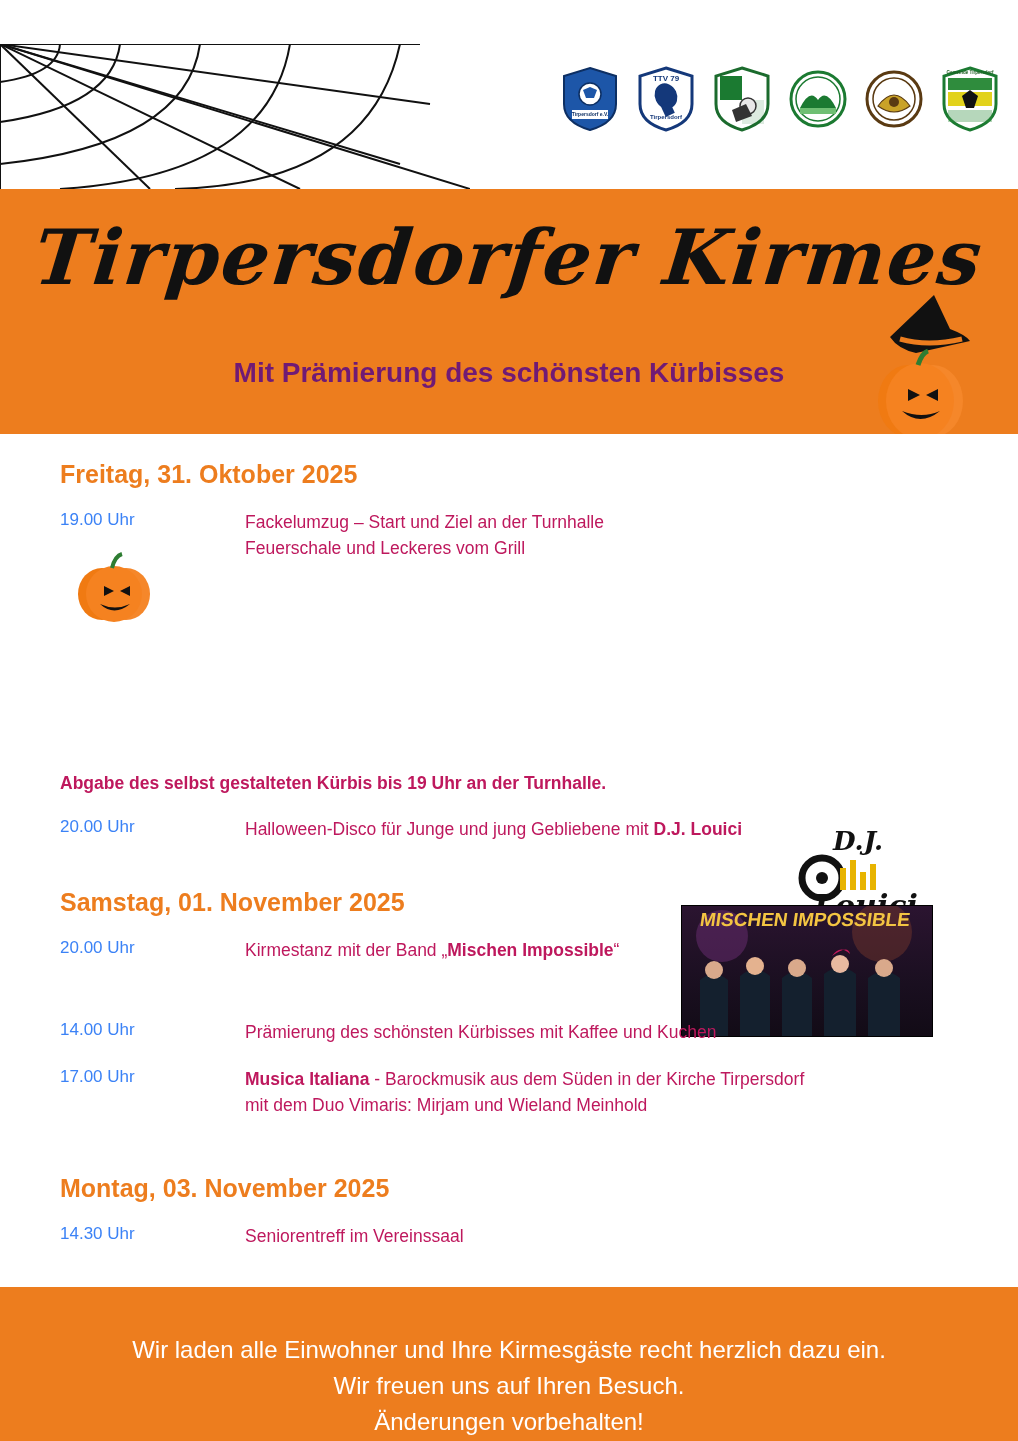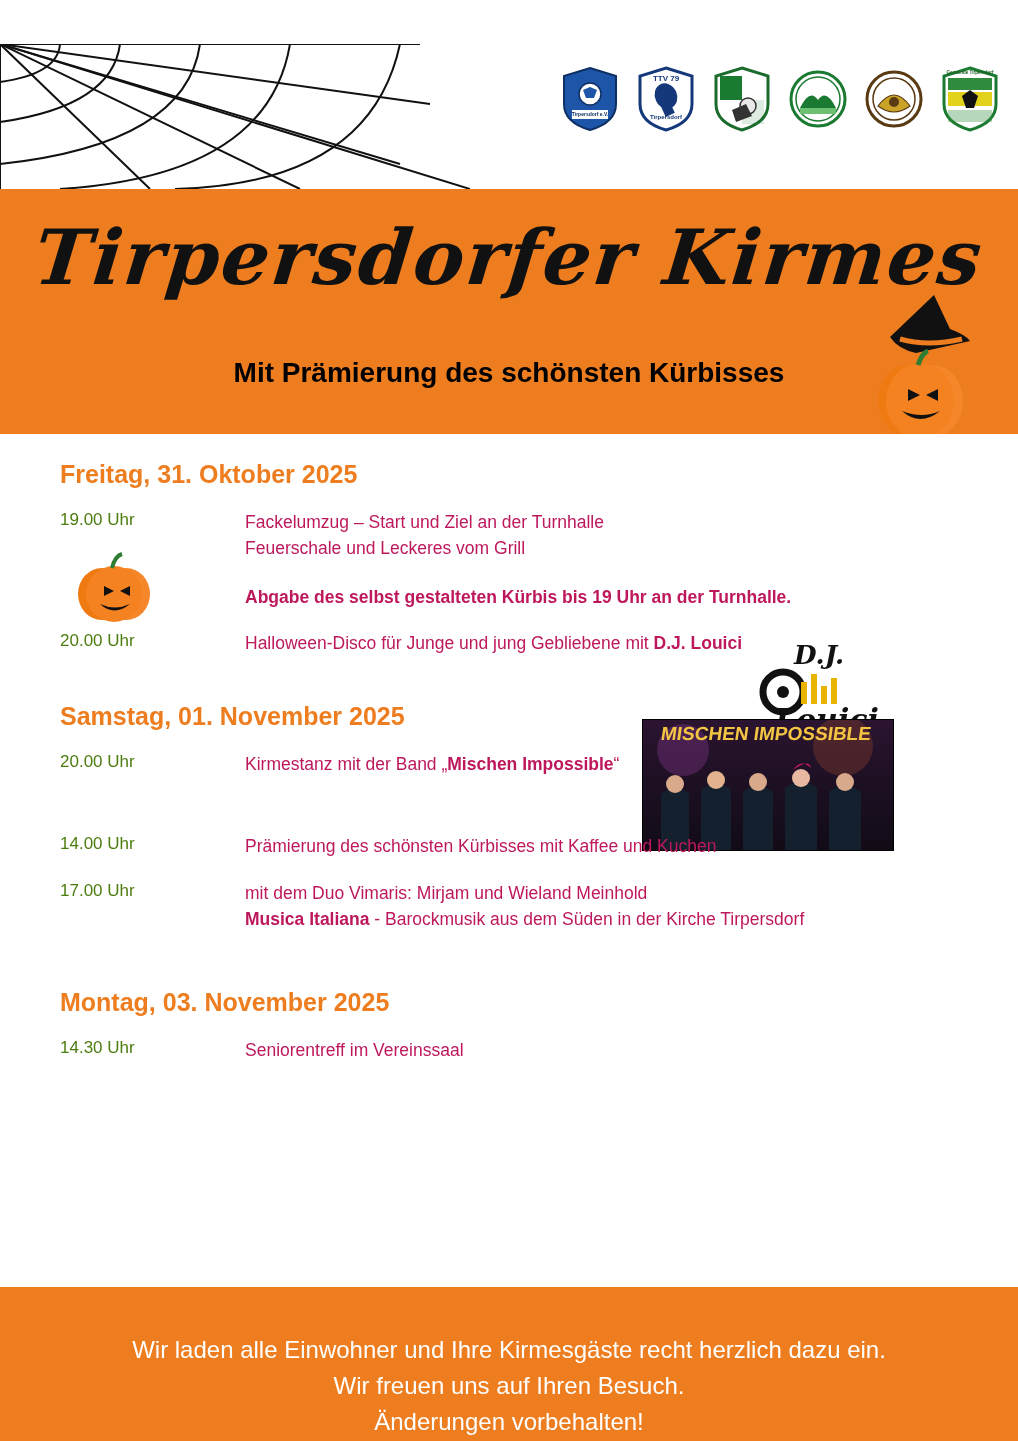"Mit Prämierung des schönsten Kürbisses" .subtitle { color: #000000 -> #701a75 }
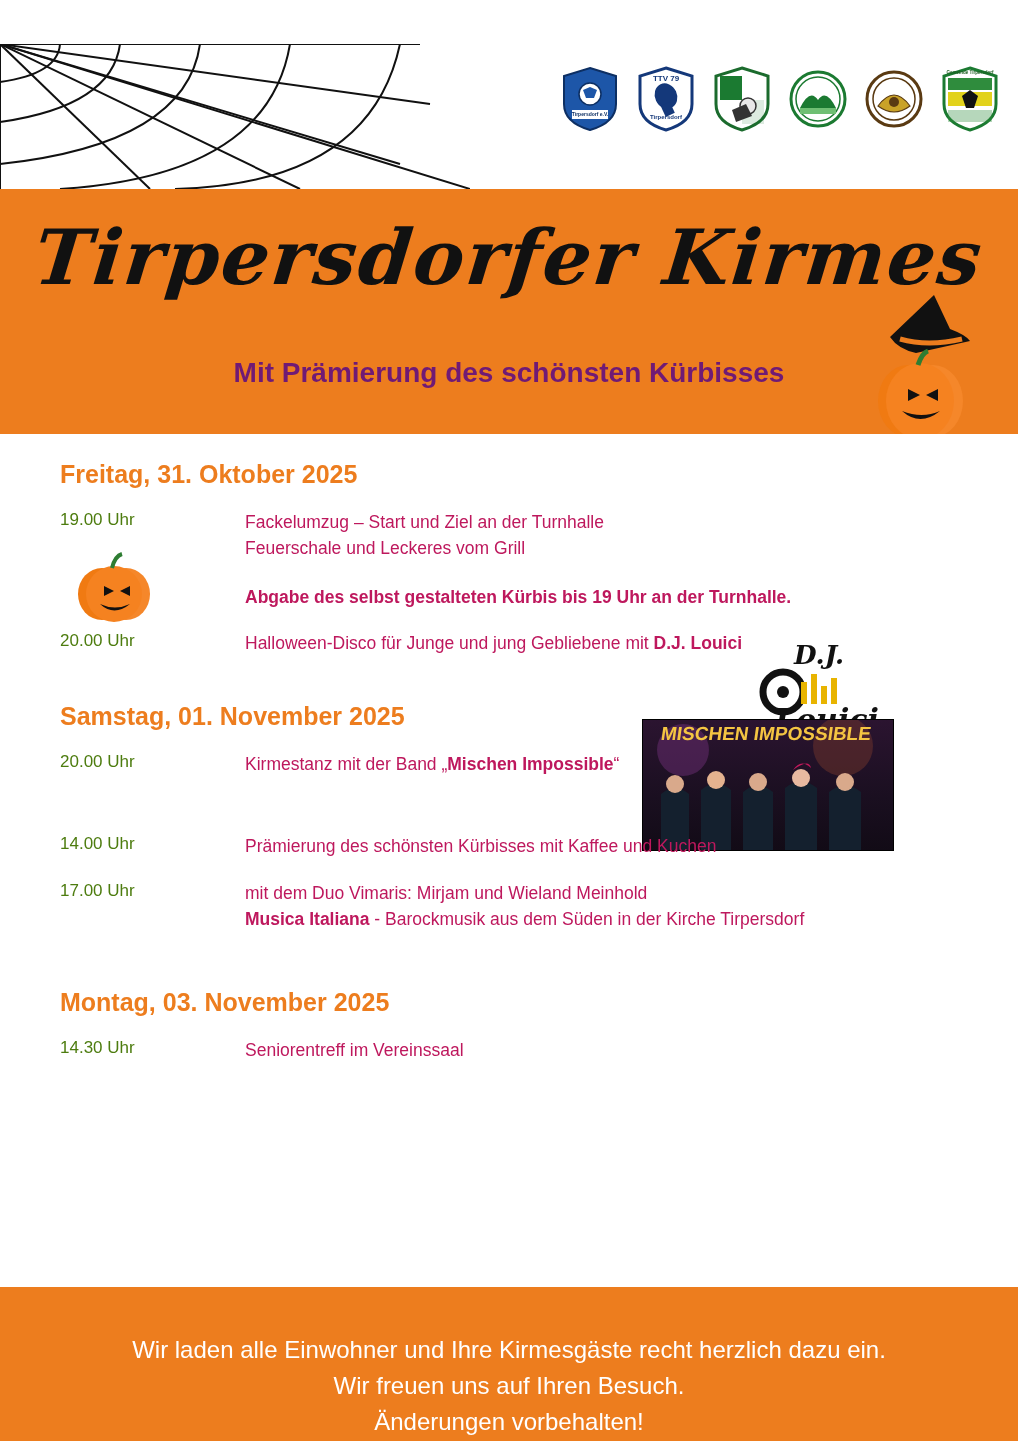"Freitag, 31. Oktober 2025" .program { padding: 26px 64px 0 60px -> 26px 25px 0 60px }
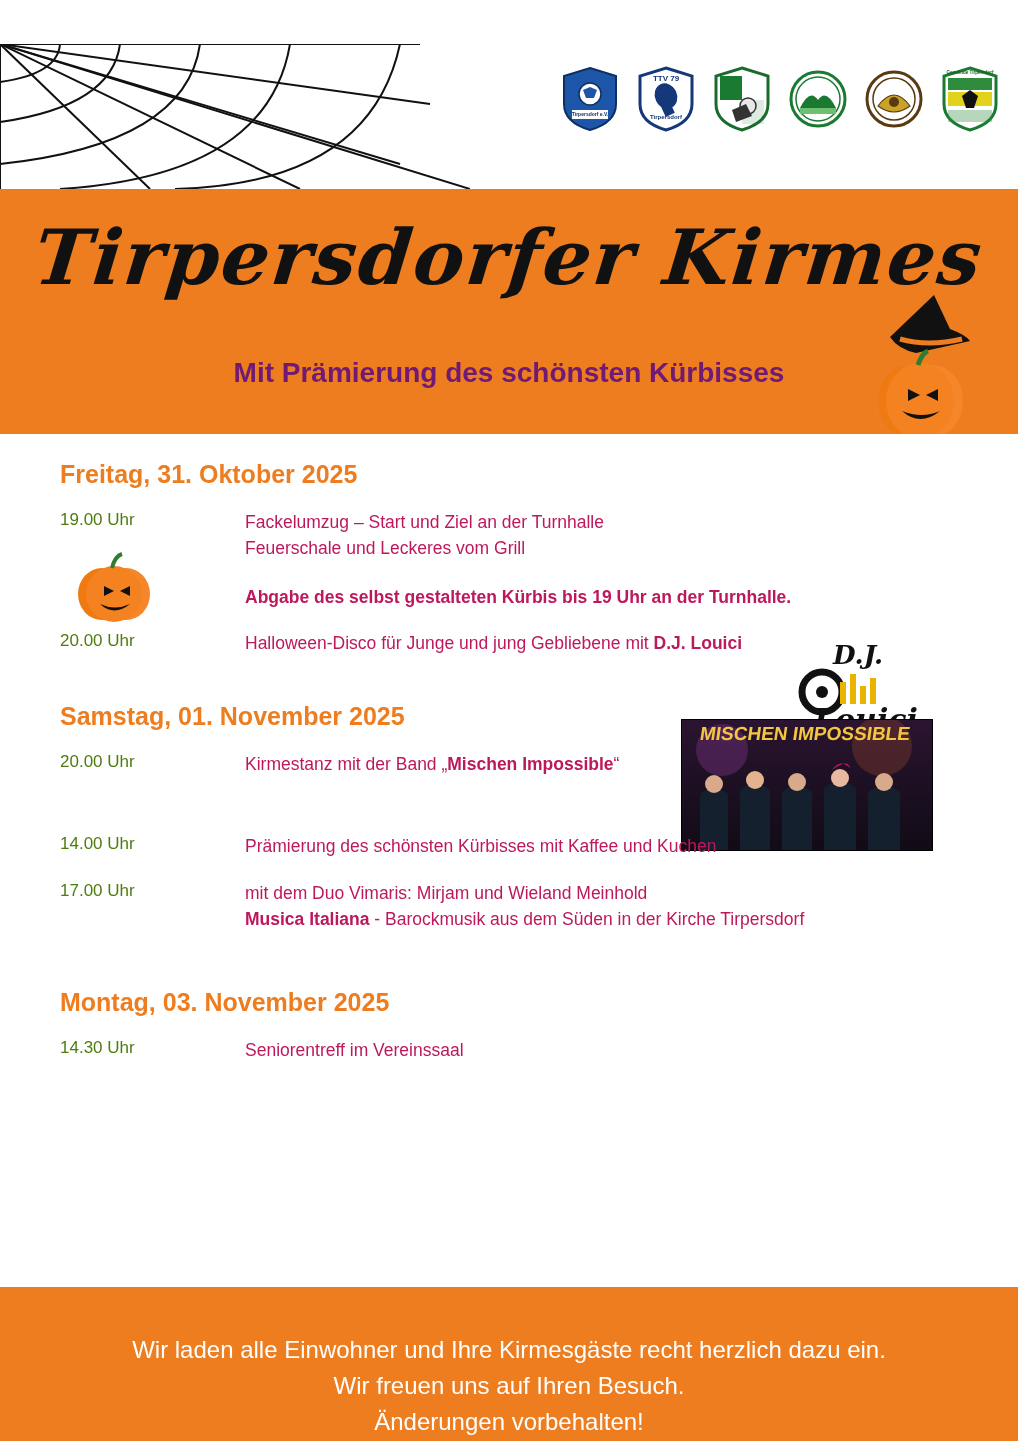"19.00 Uhr" .time { color: #4d7c0f -> #3b82f6 }
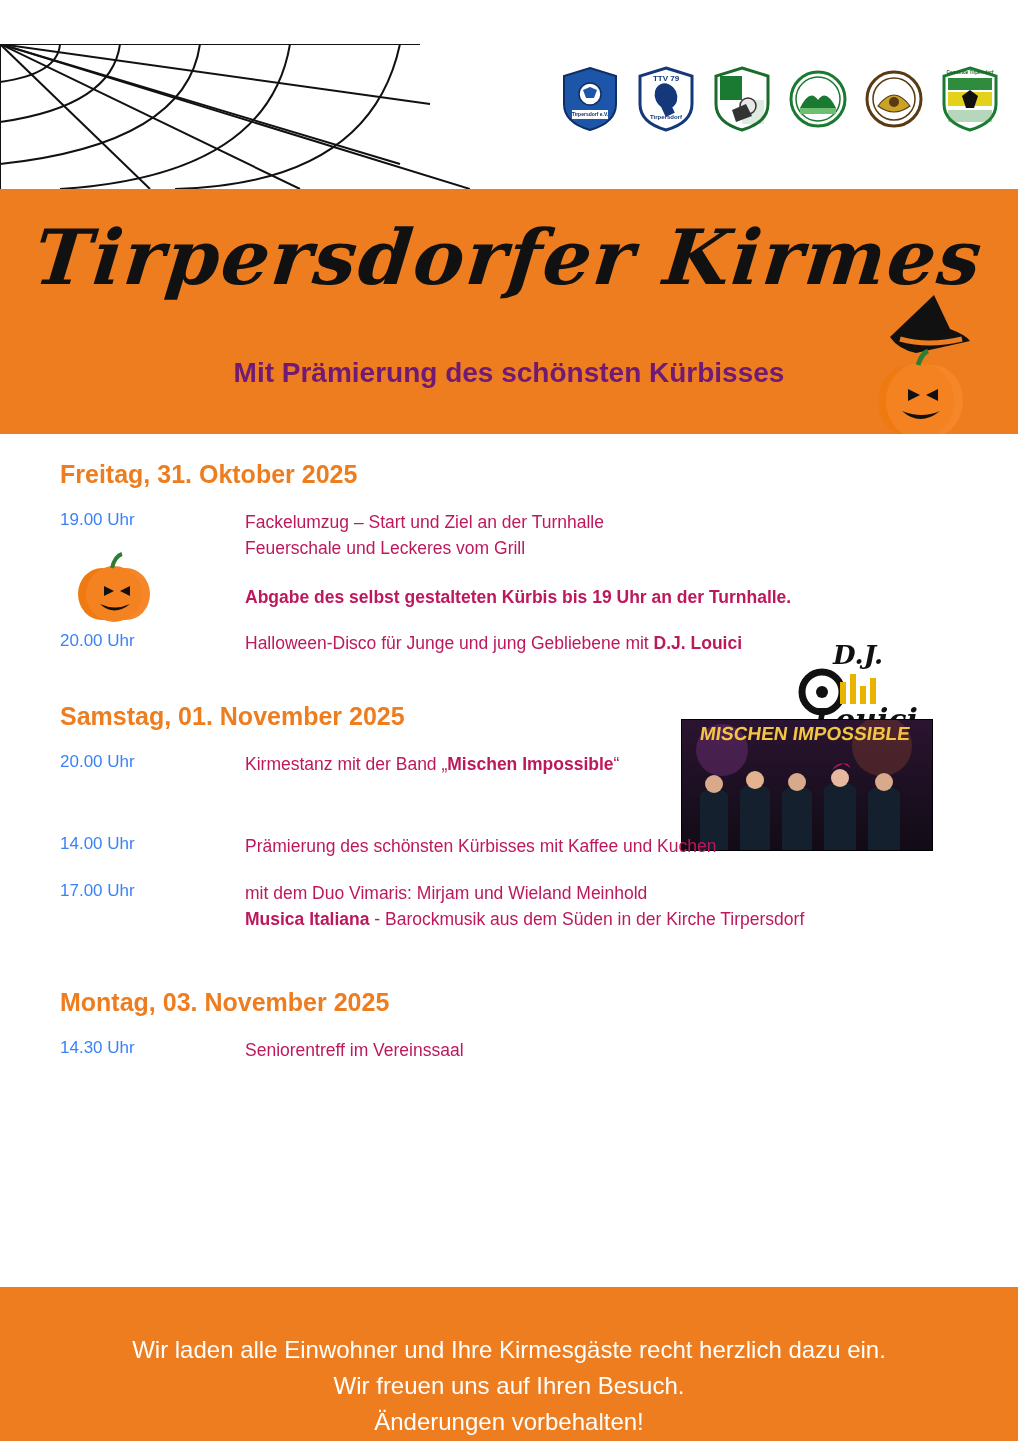"Abgabe des selbst gestalteten Kürbis" .note-row { flex-direction: none -> column }
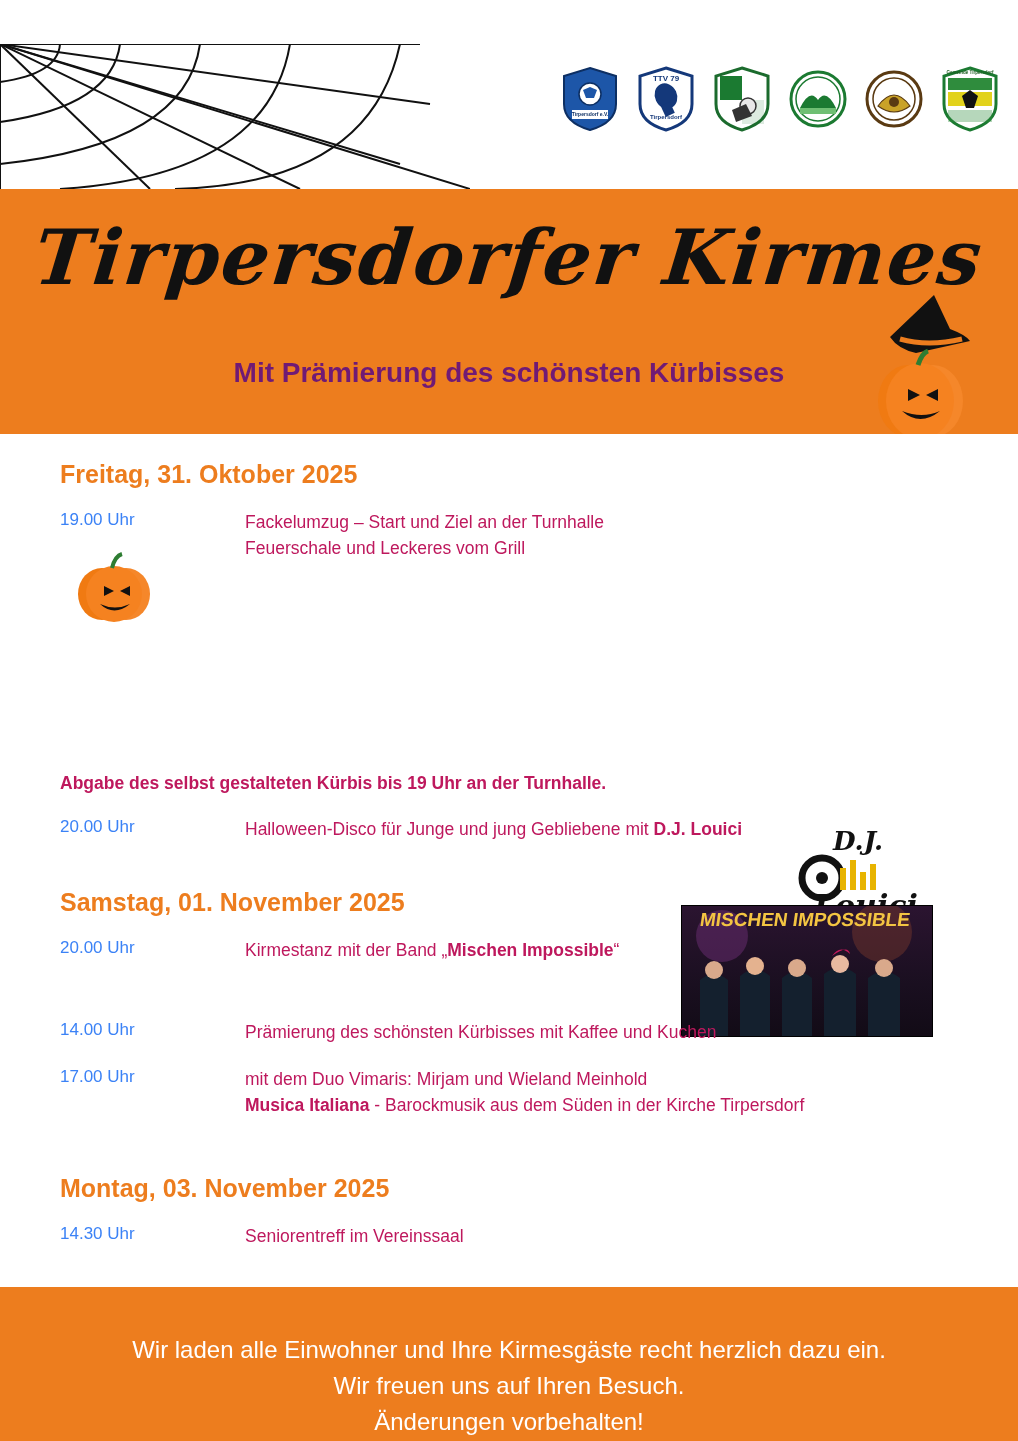"mit dem Duo Vimaris: Mirjam" div { order: before "Musica Italiana - Barockmusik aus" -> after "Musica Italiana - Barockmusik aus" }
